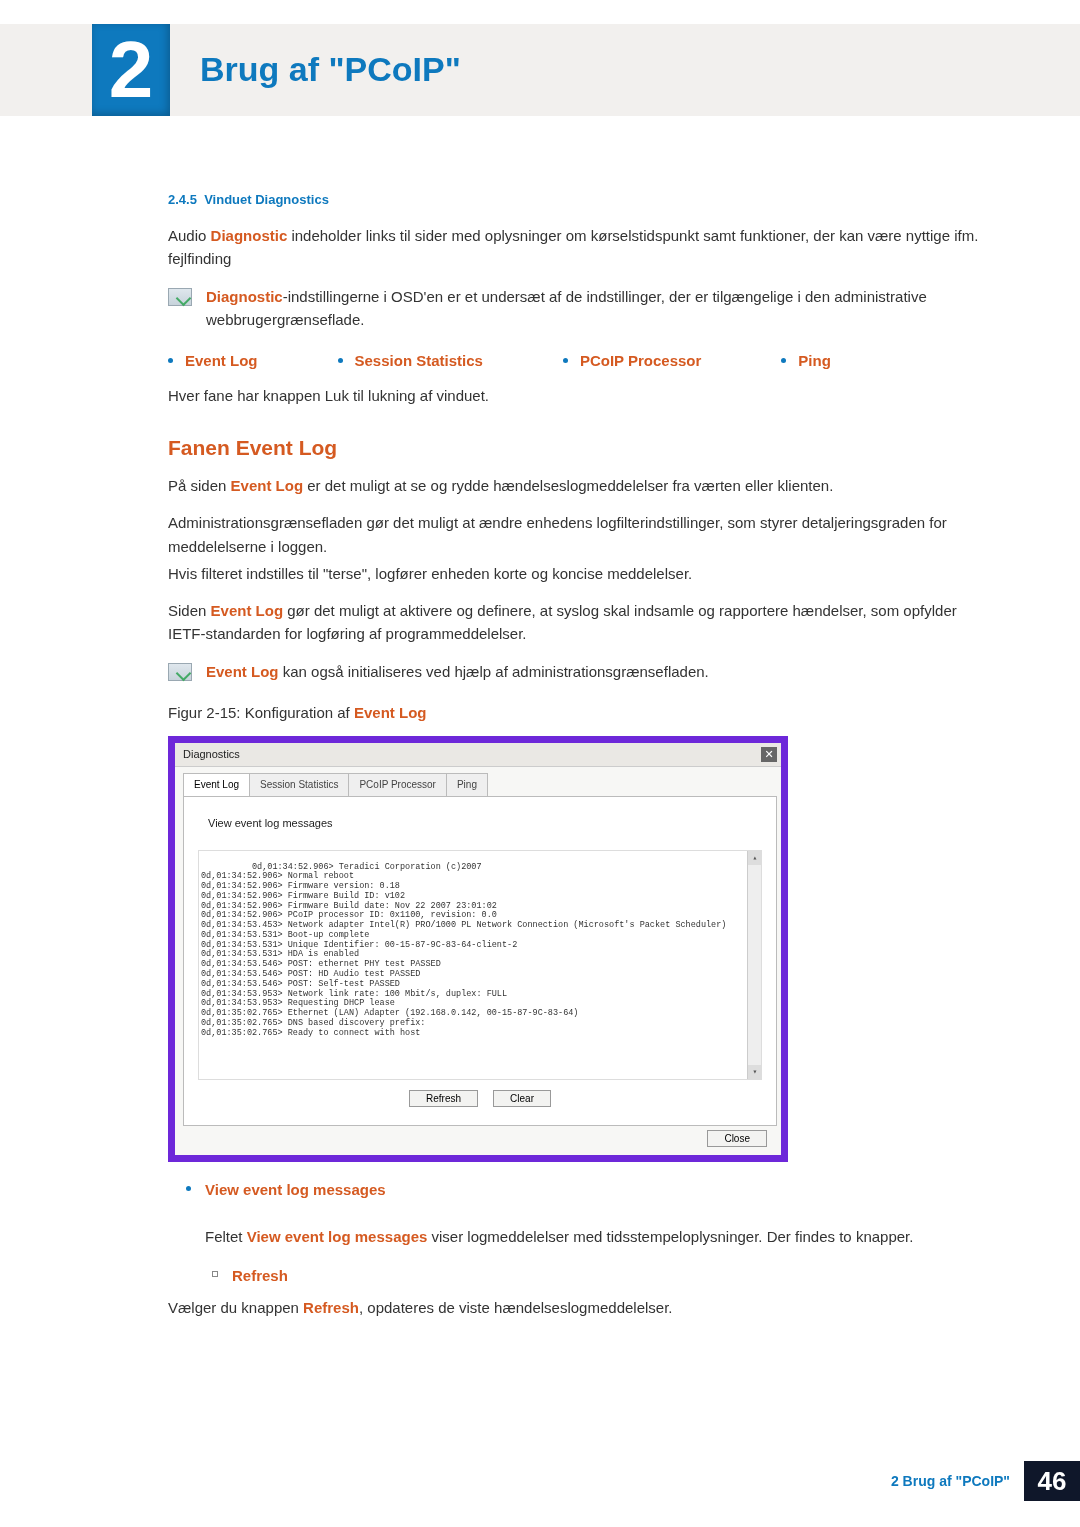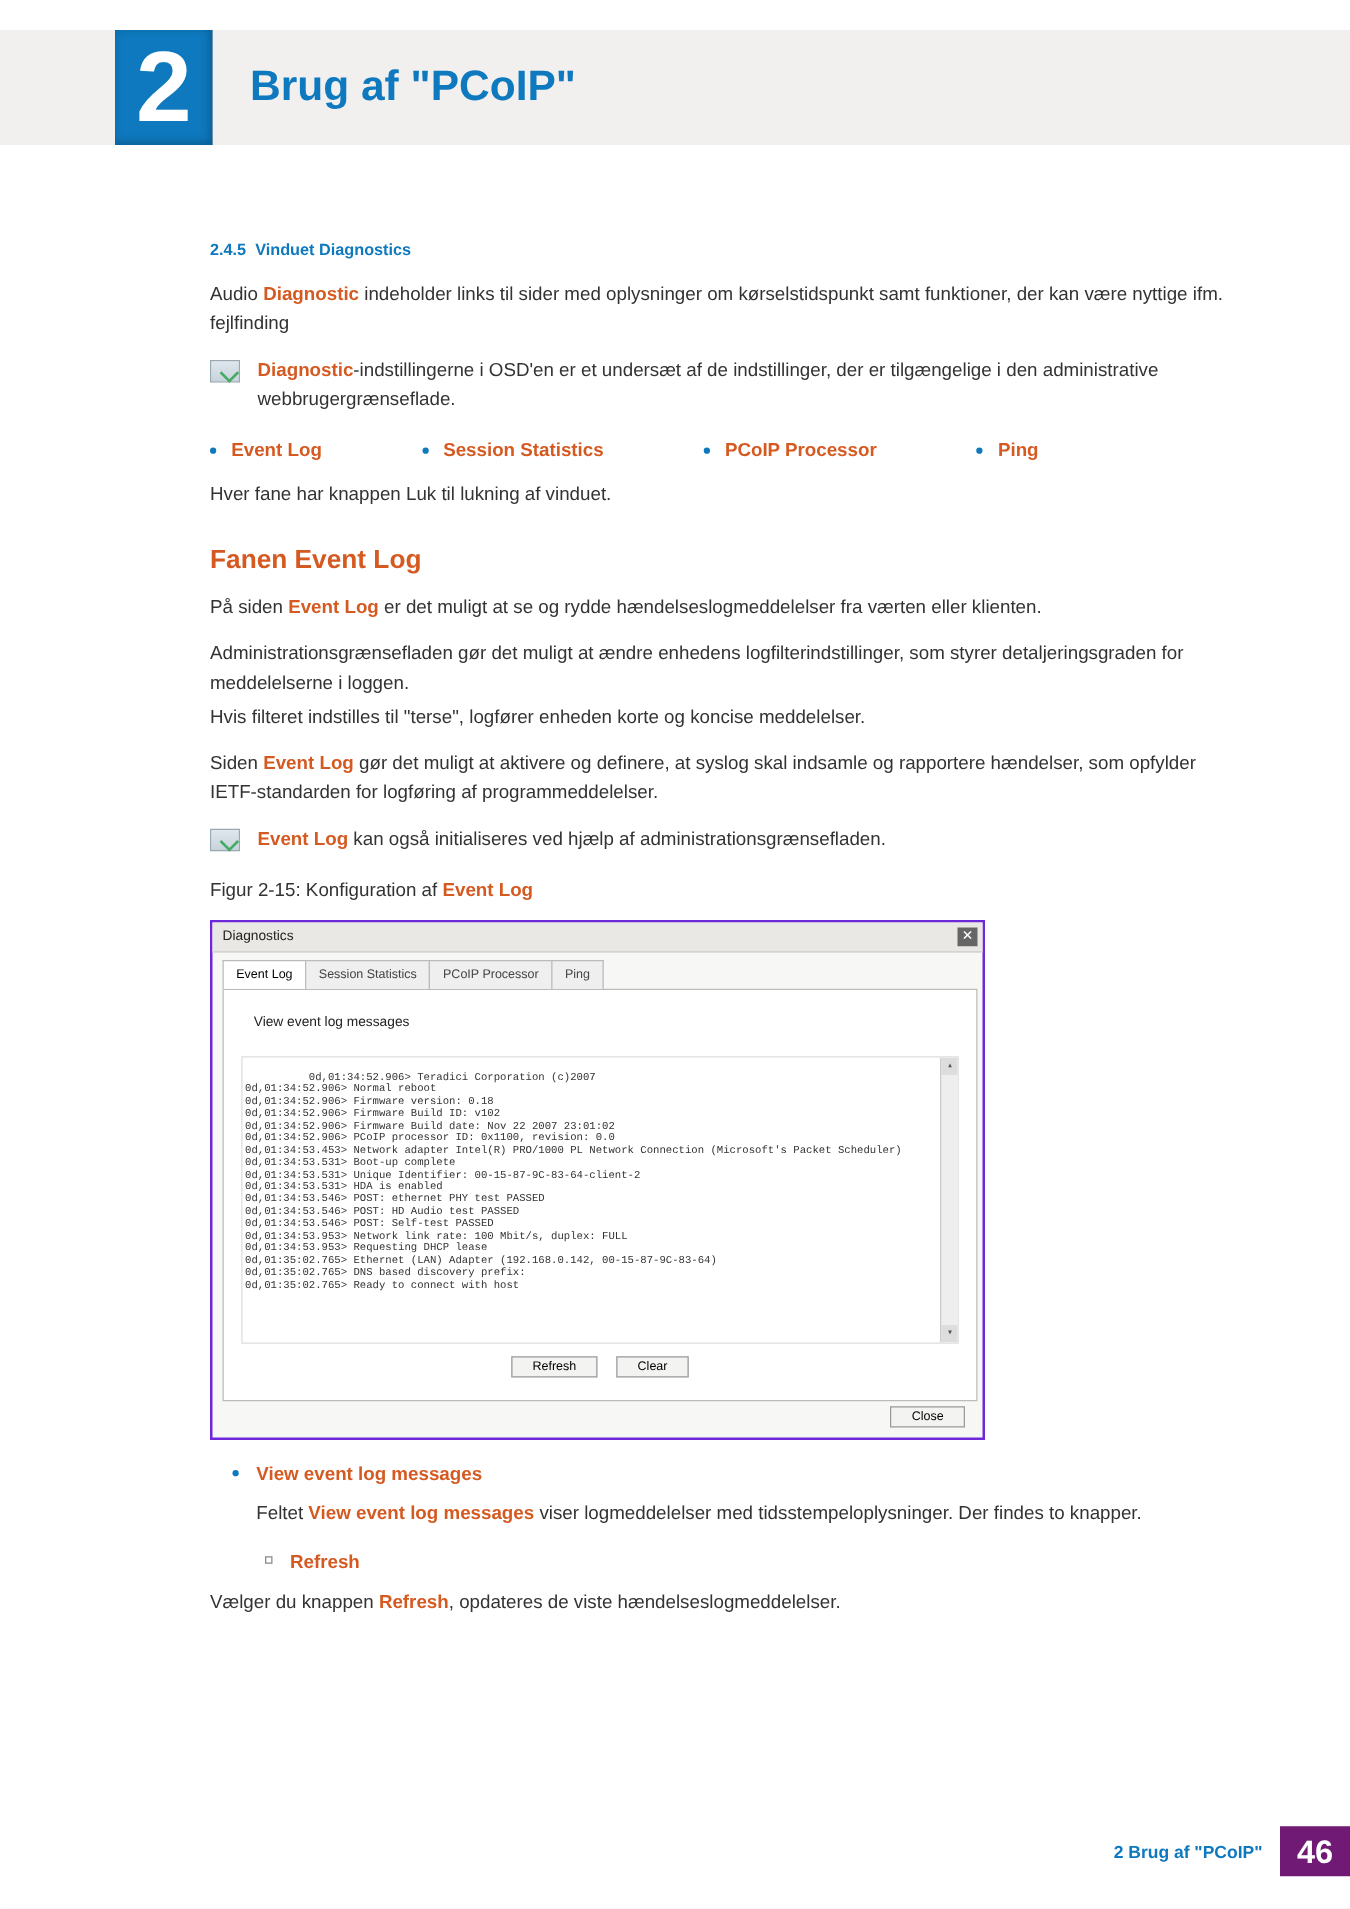"Diagnostics" .dlg { border: 2px solid #6d28d9 -> 7px solid #6d28d9 }
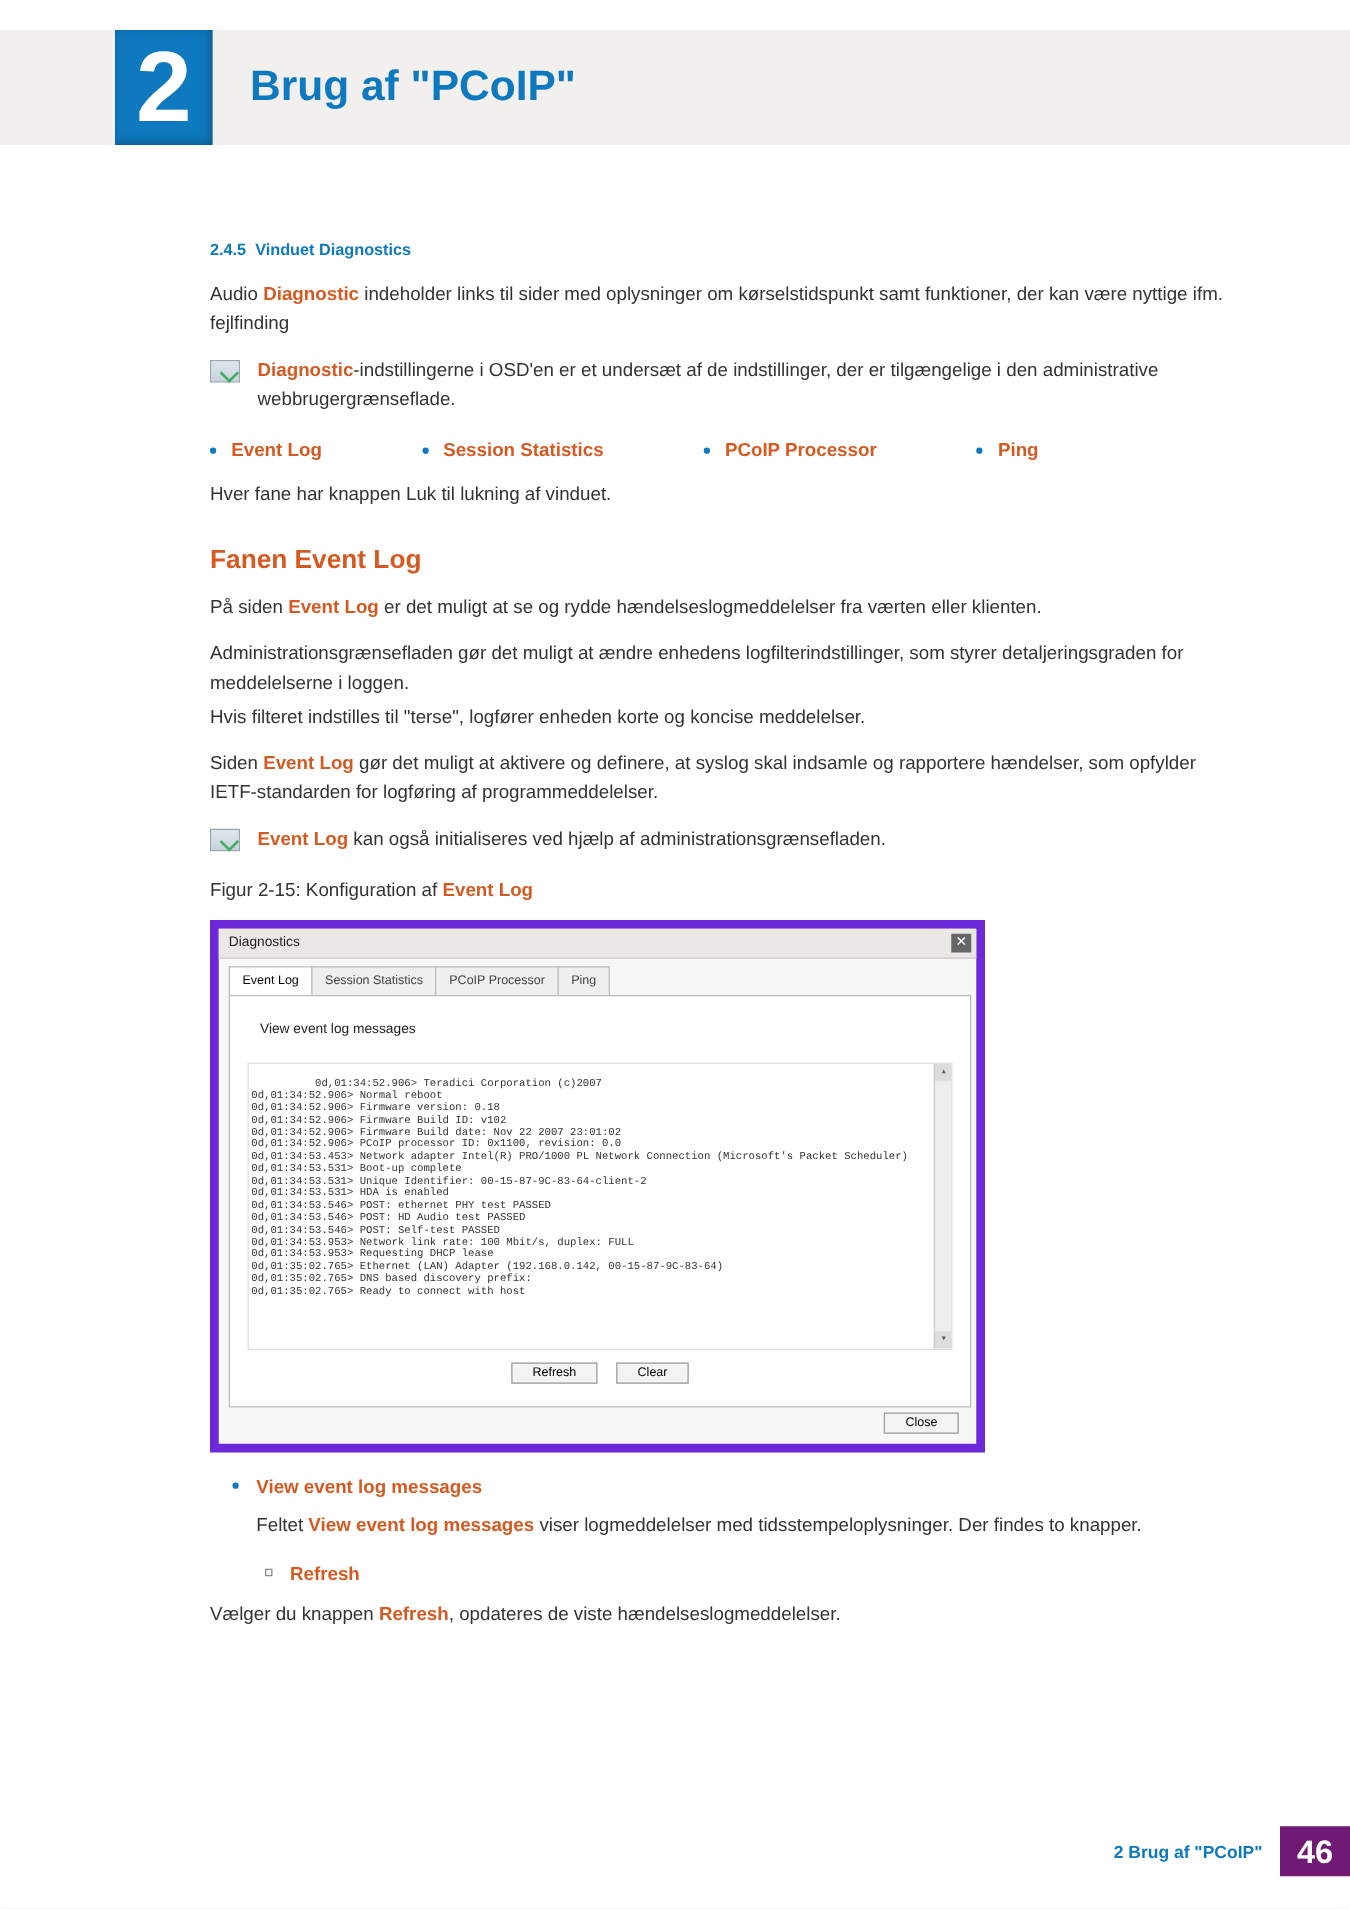"Feltet View event log messages" .indented-para { margin-top: 4px -> 20px }
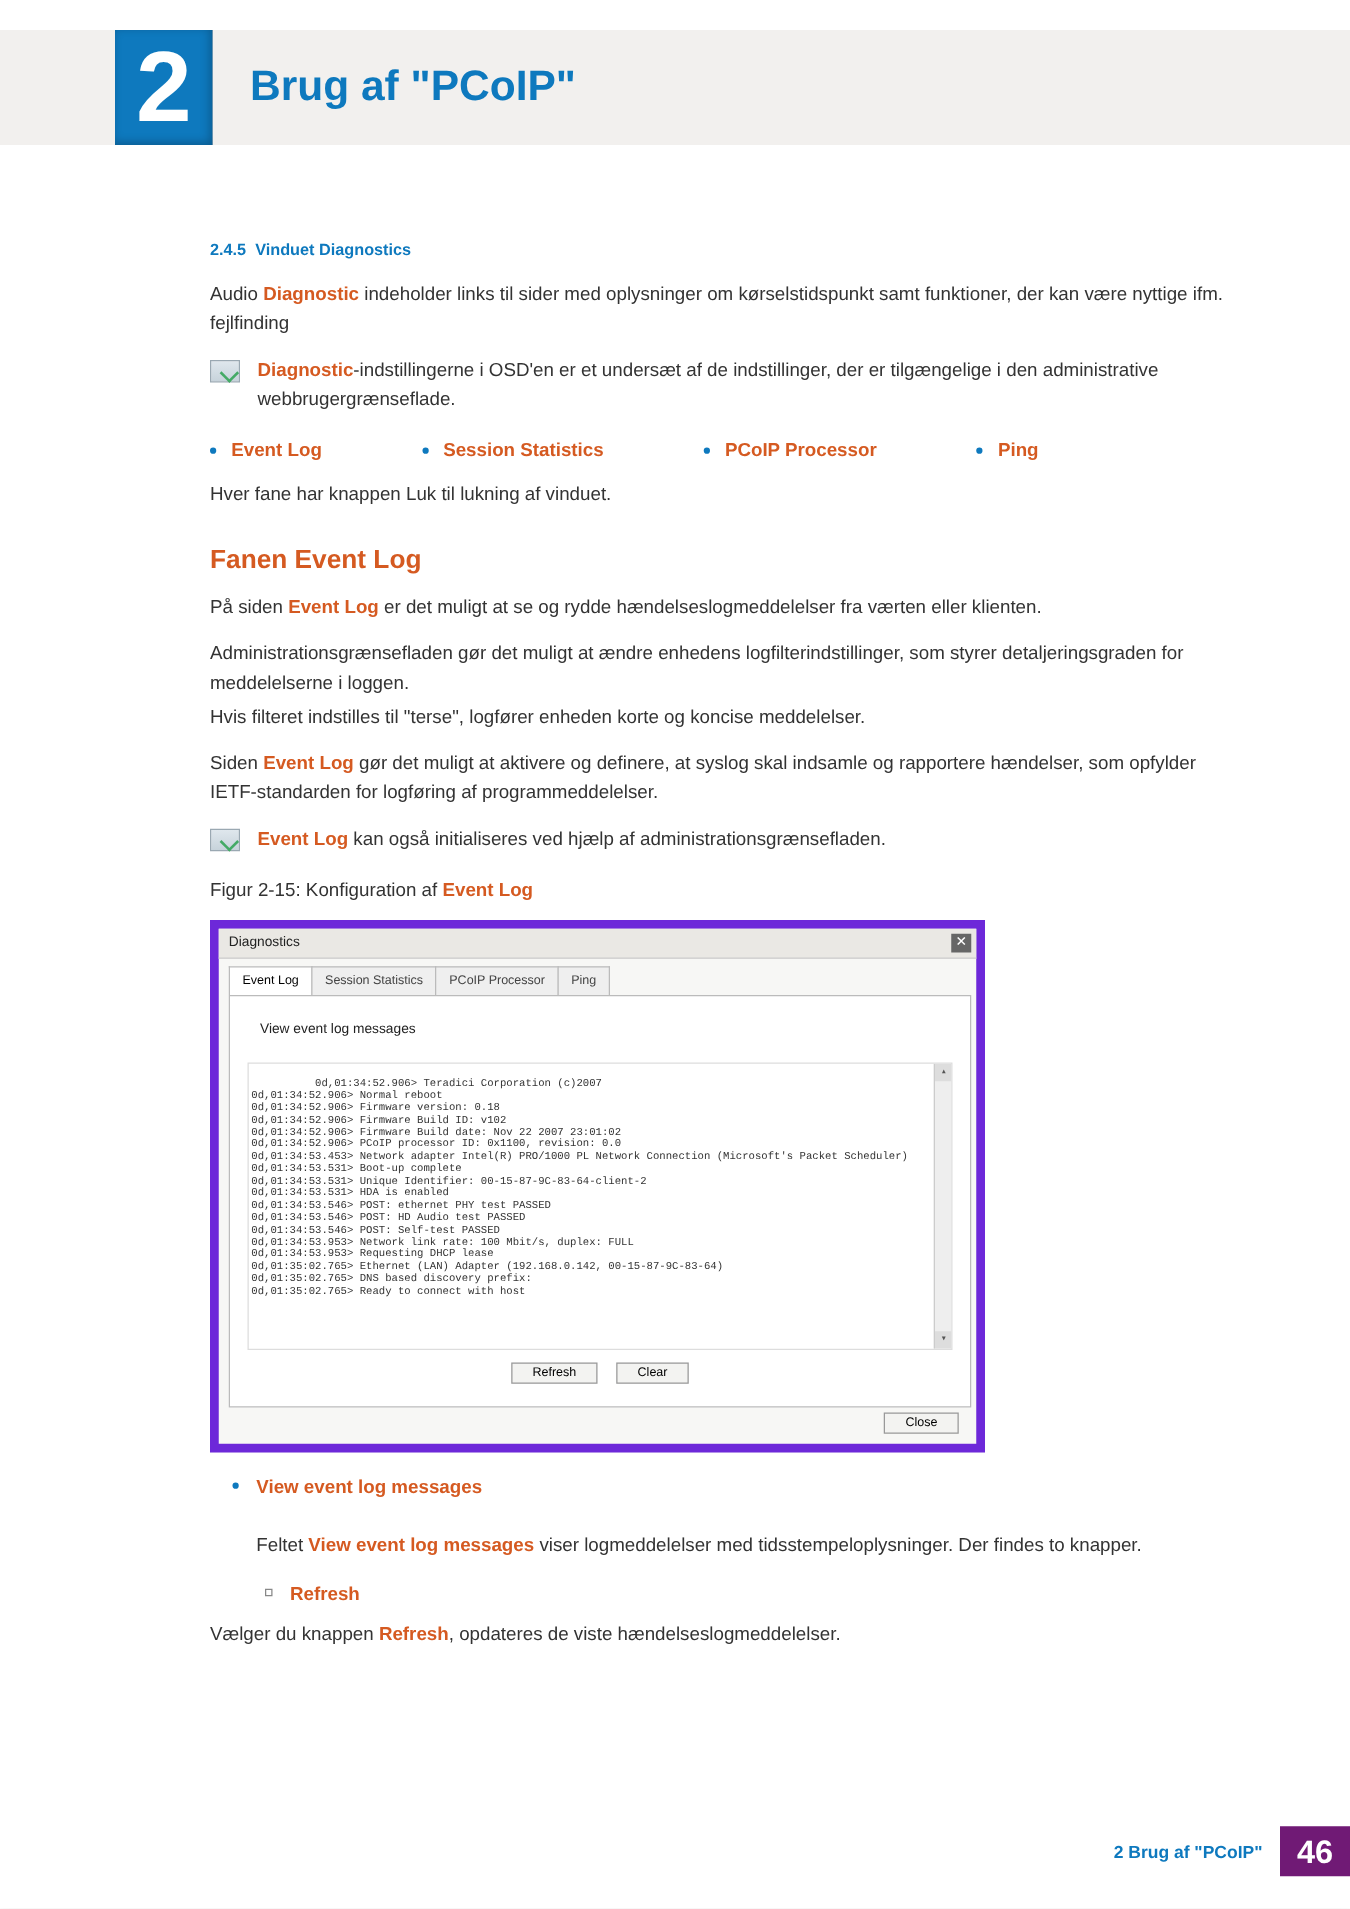"46" .footer-num { background: #701a75 -> #0f172a }
